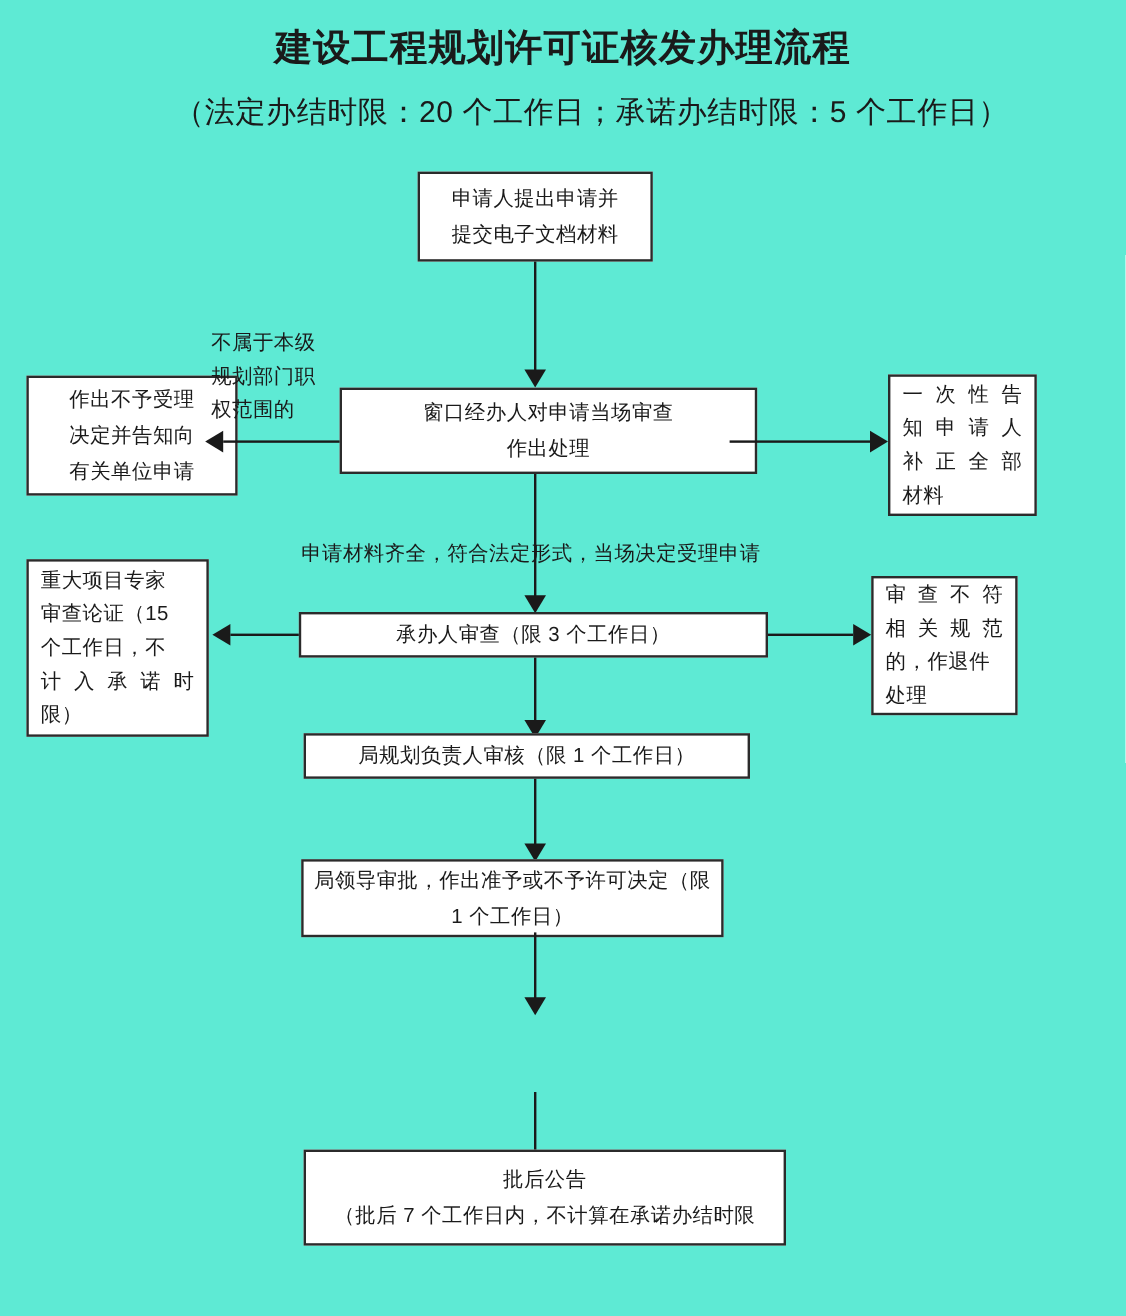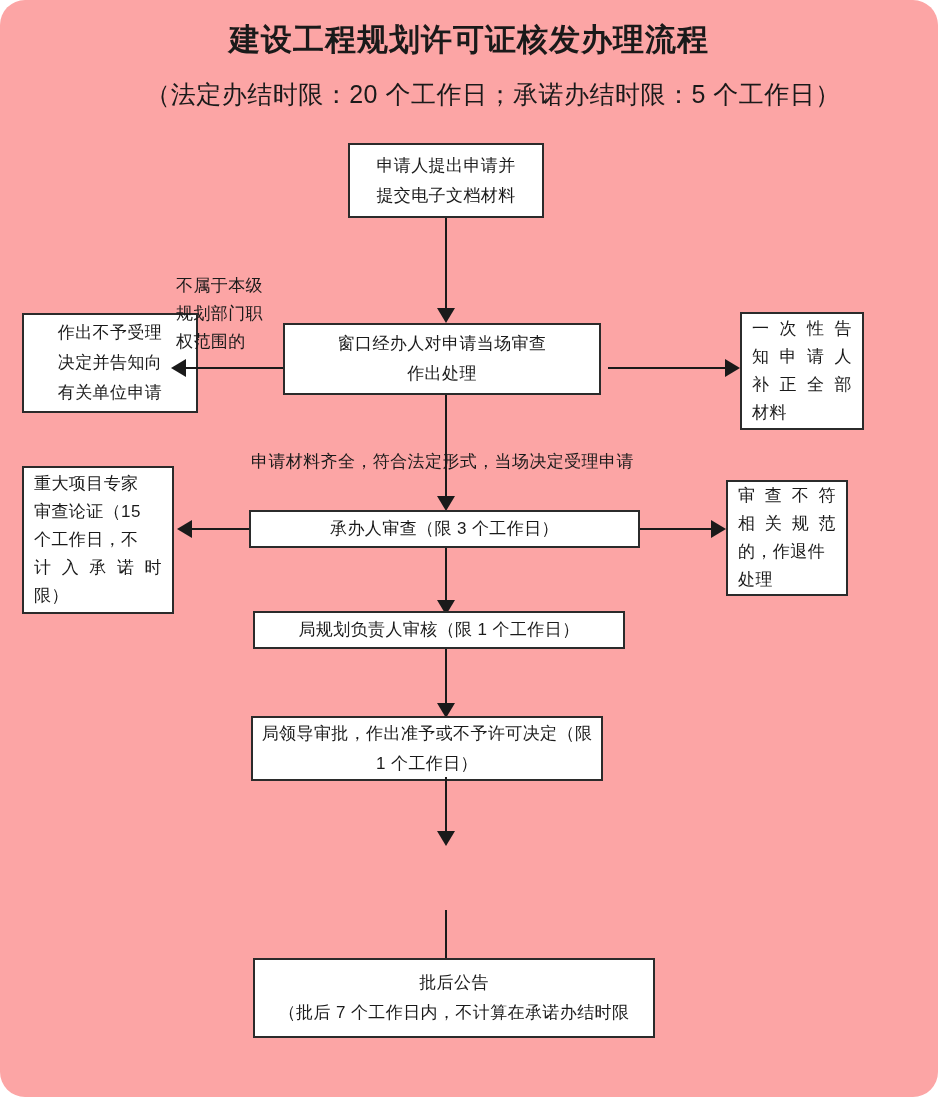"建设工程规划许可证核发办理流程" #page { background: #fca5a5 -> #5eead4; border-radius: 25px -> none }
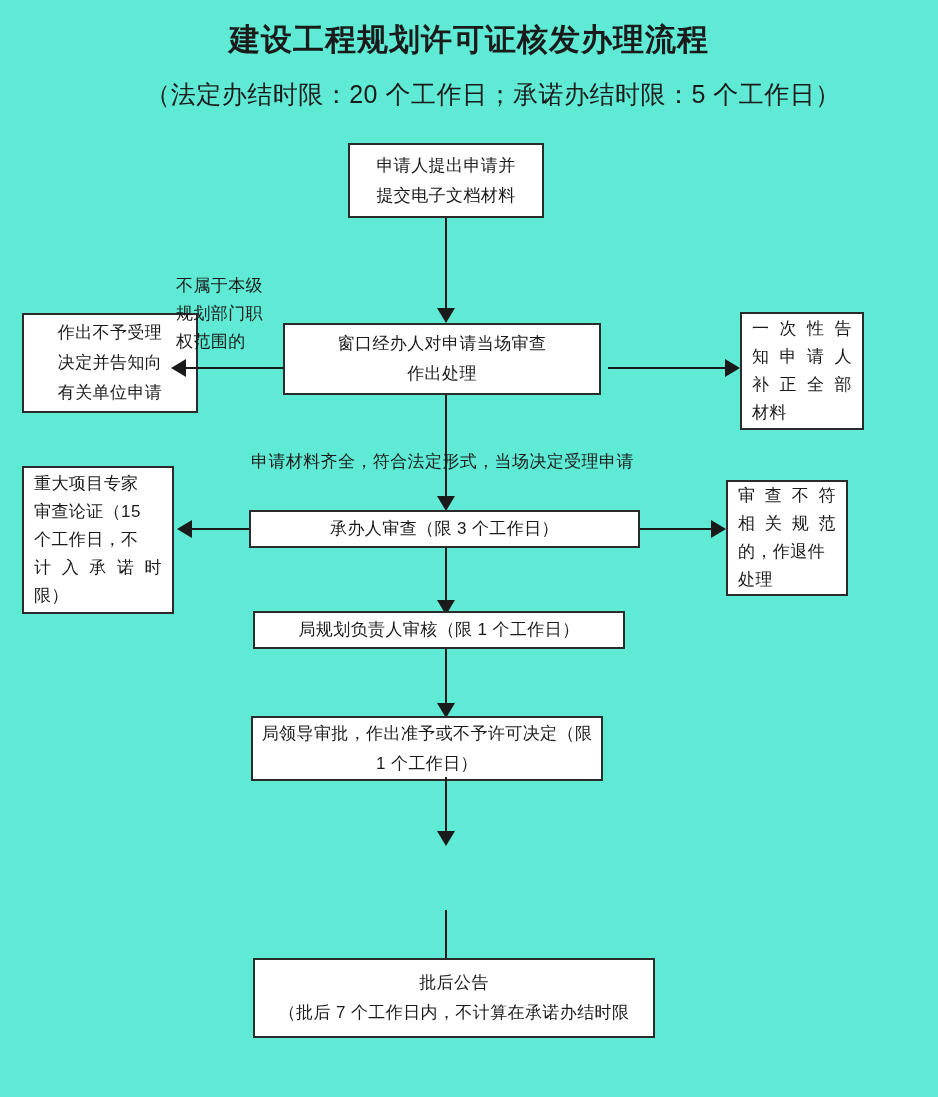"窗口经办人对申请当场审查" div.node { width: 318px -> 348px }
